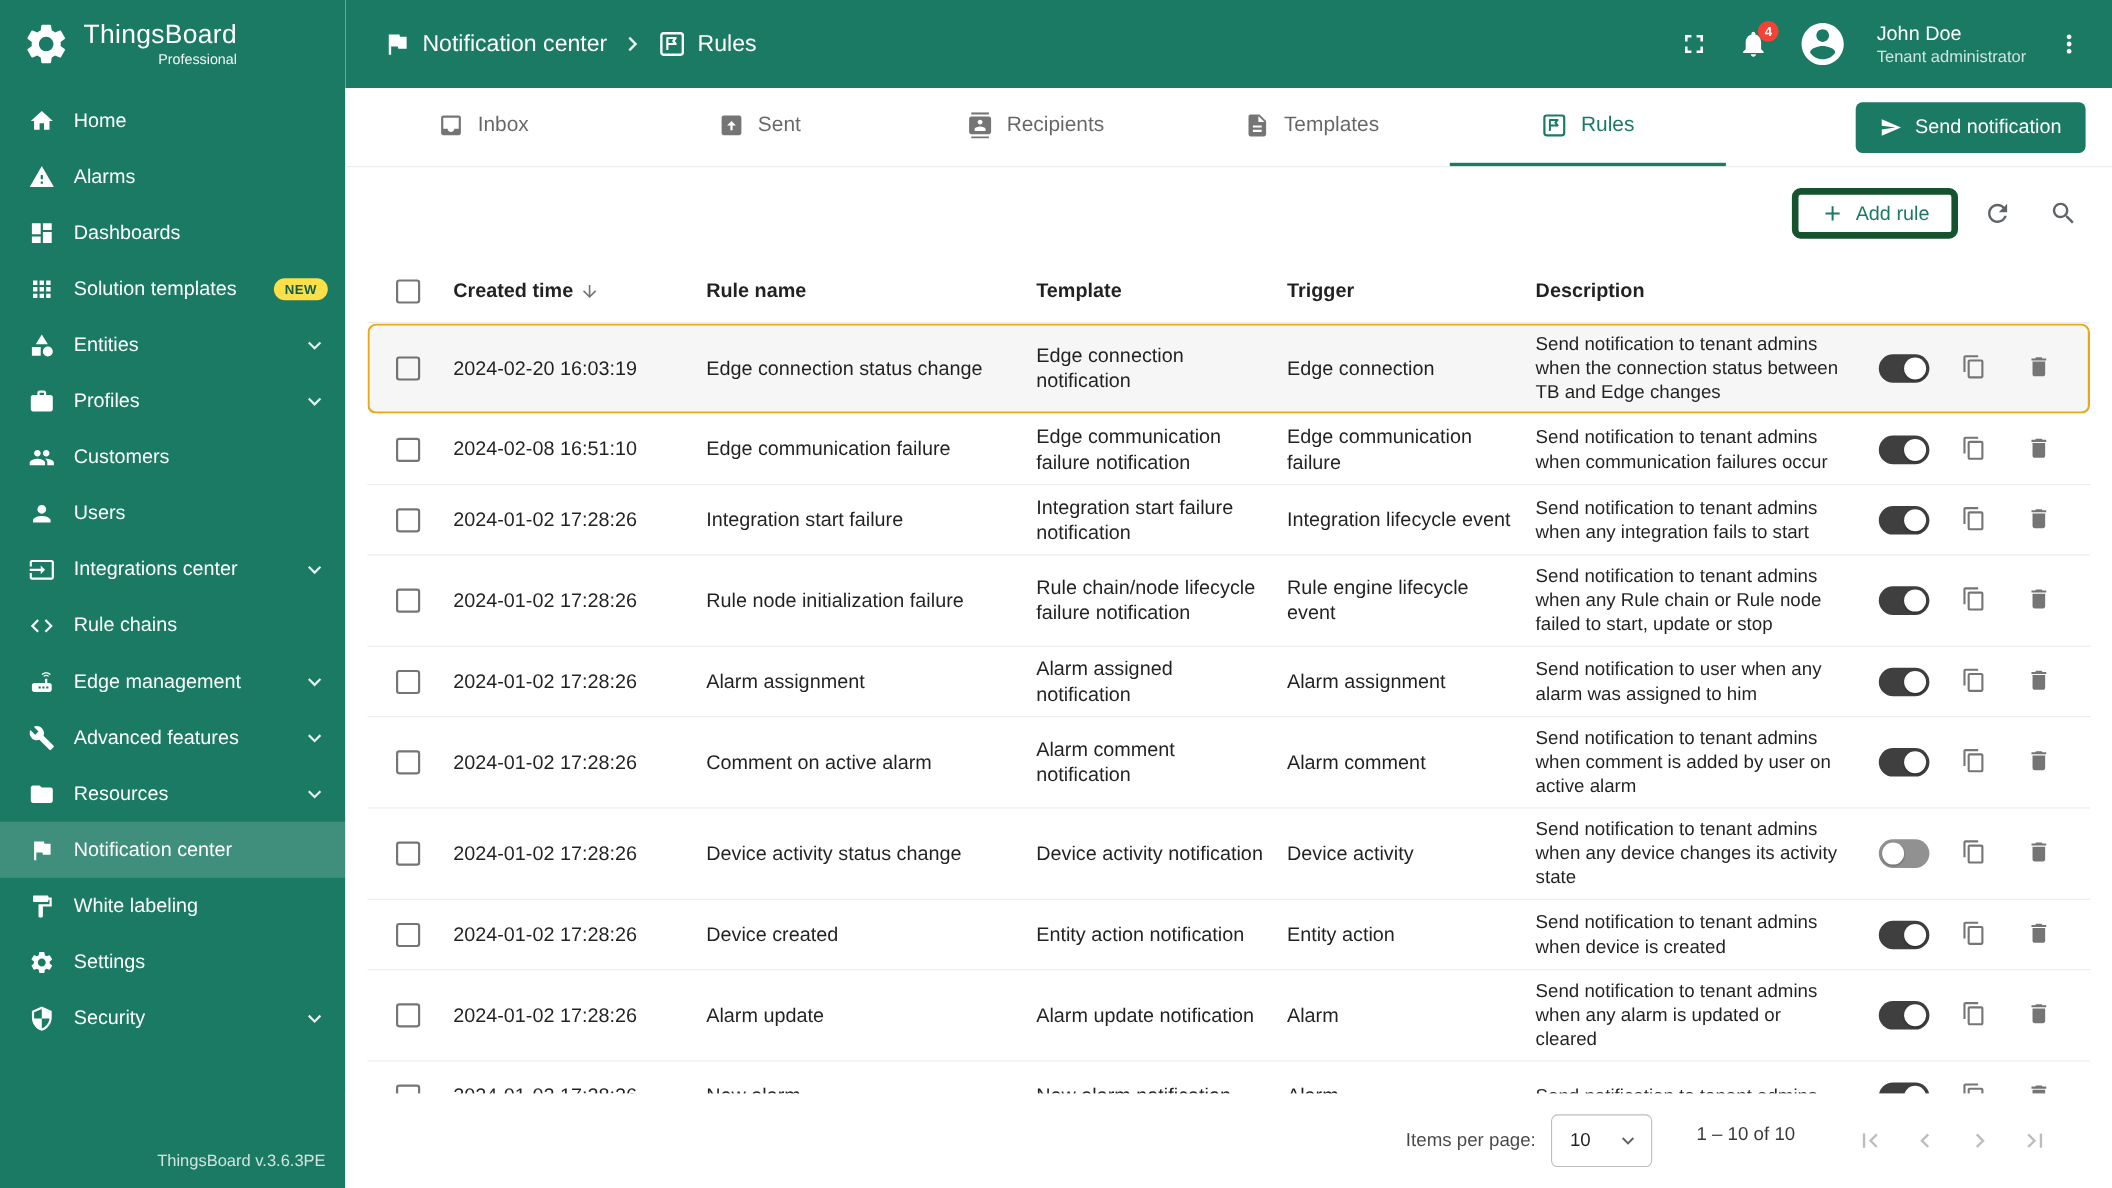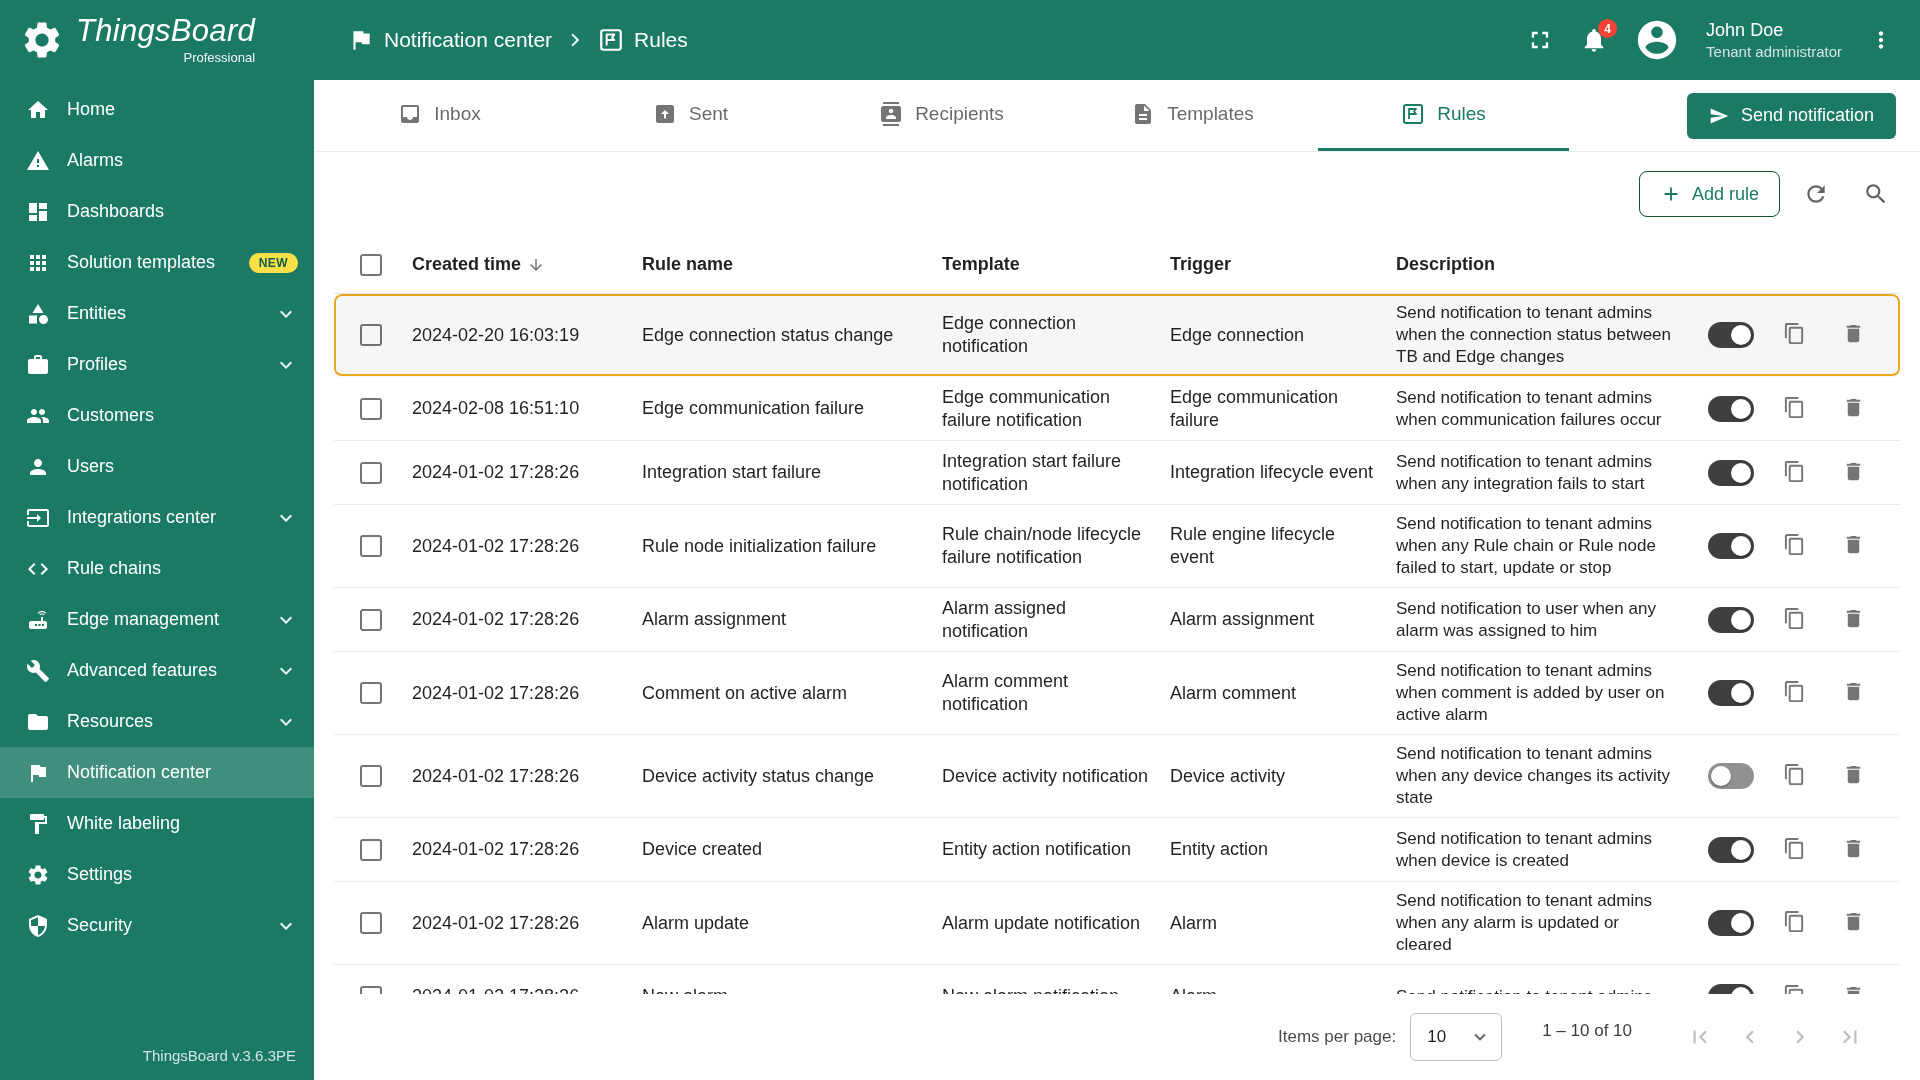"ThingsBoard" .logo-name { font-size: 31px -> 24px; font-style: italic -> none }
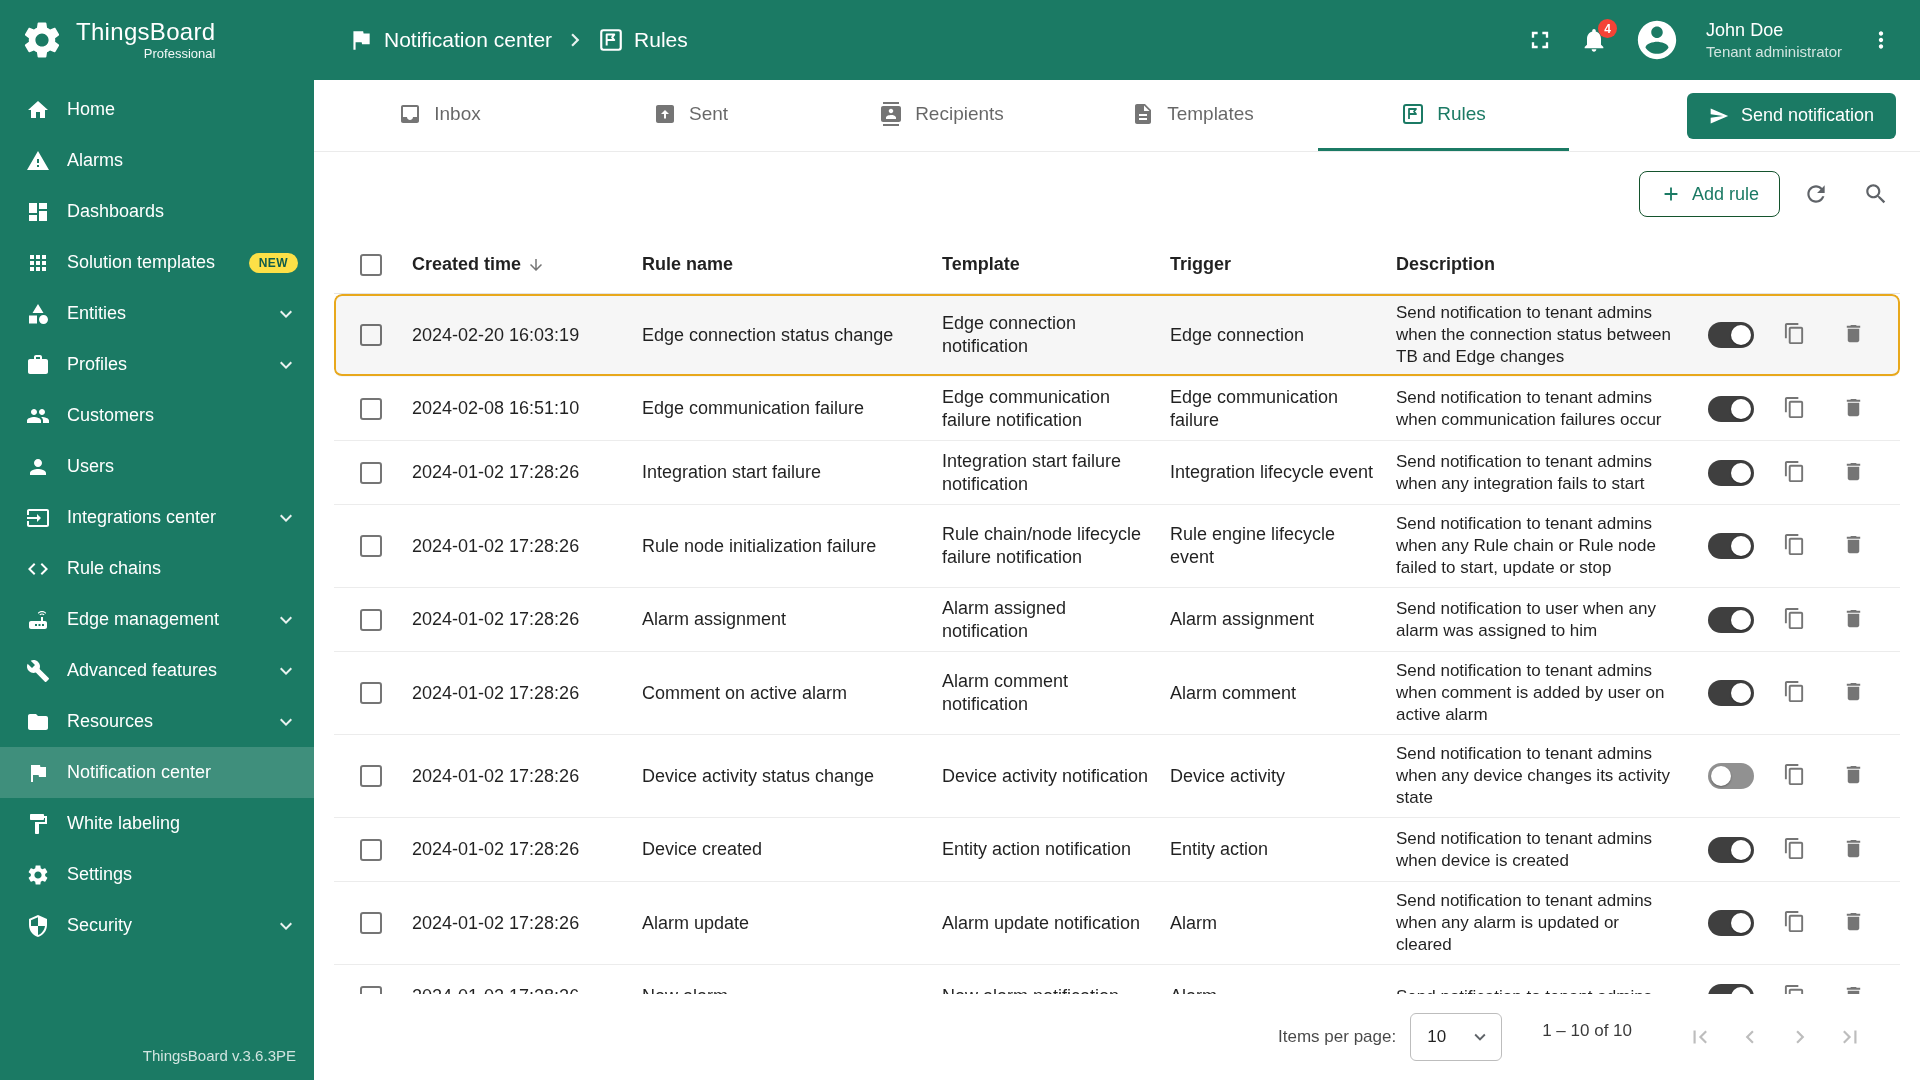"Add rule" .add-rule-btn { border: 1px solid #14532d -> 6px solid #14532d }
